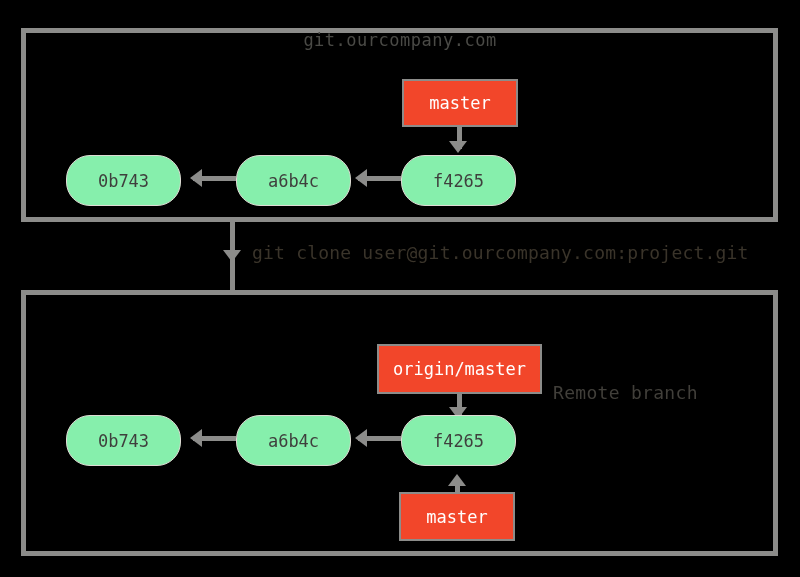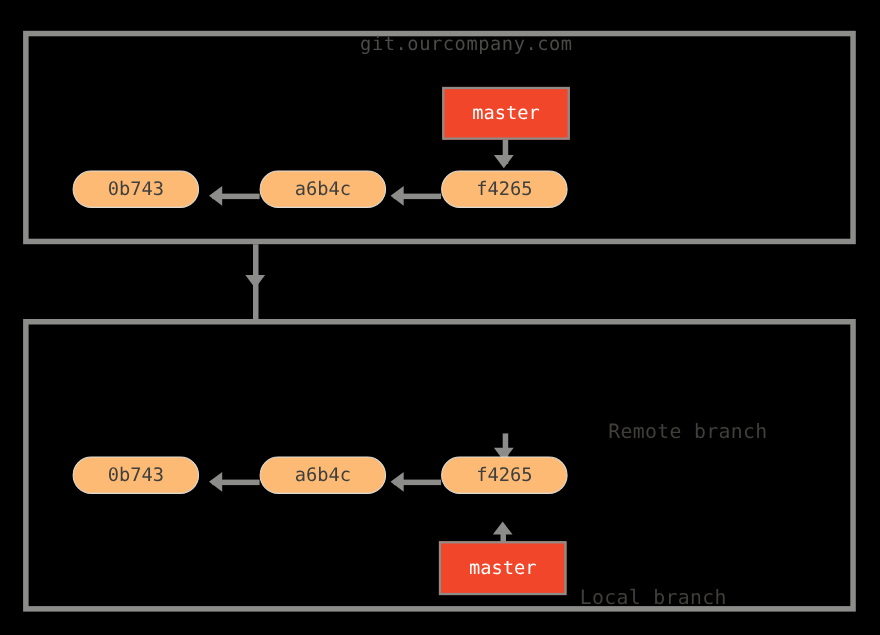"git.ourcompany.com" .panel-title { margin-left: 24px -> none }
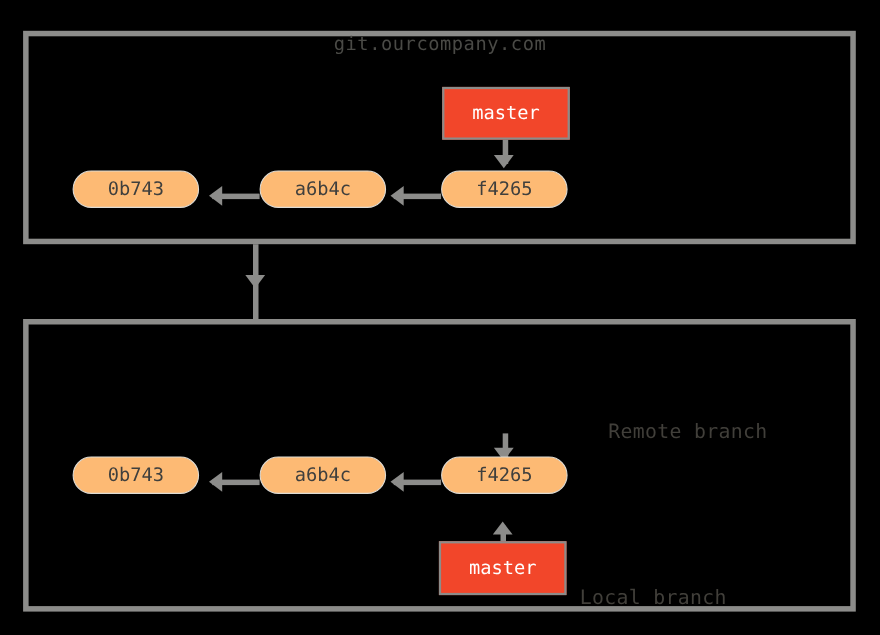"0b743" .commit { background: #fdba74 -> #86efac; height: 34px -> 51px }
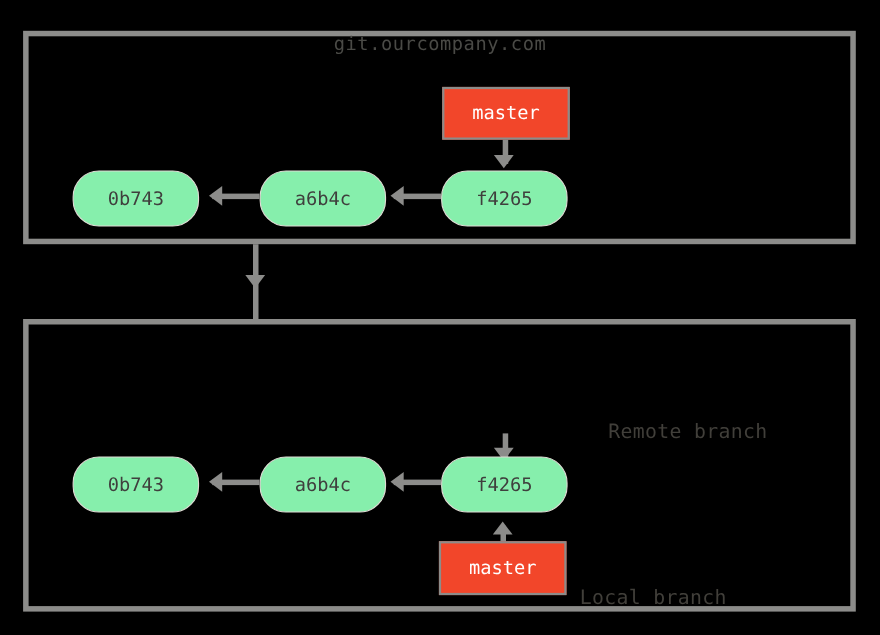"git clone" div { html: none -> <div>git clone user@git.ourcompany.com:project.git</div> }
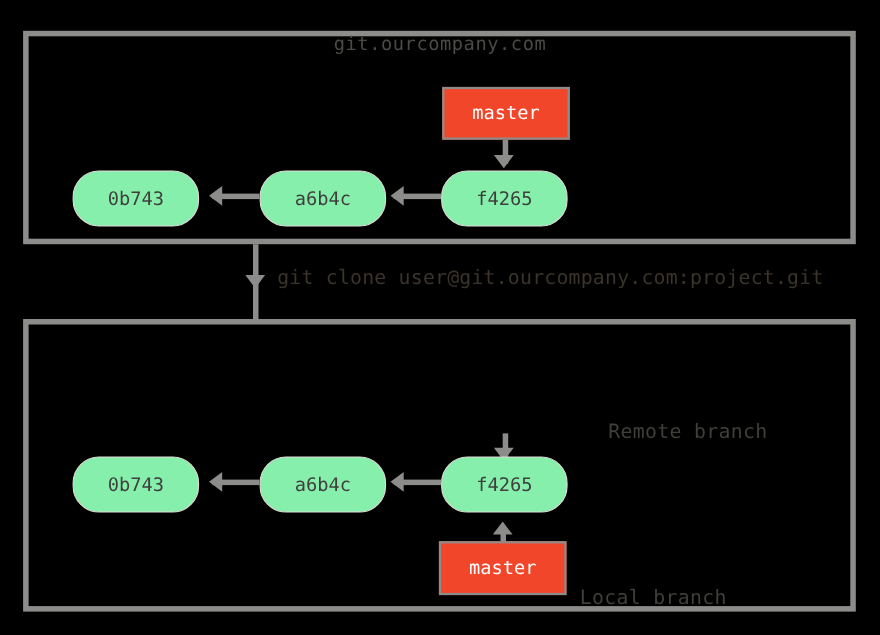"origin/master" div.branch-box { html: none -> <div>origin/master</div> }
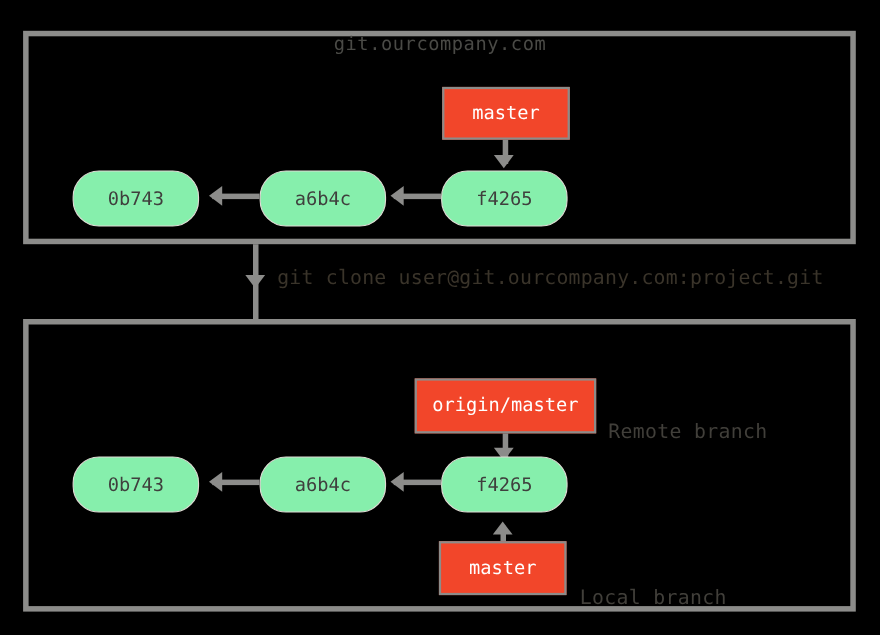"Local branch" div.annotation { html: <div>Local branch</div> -> none }
